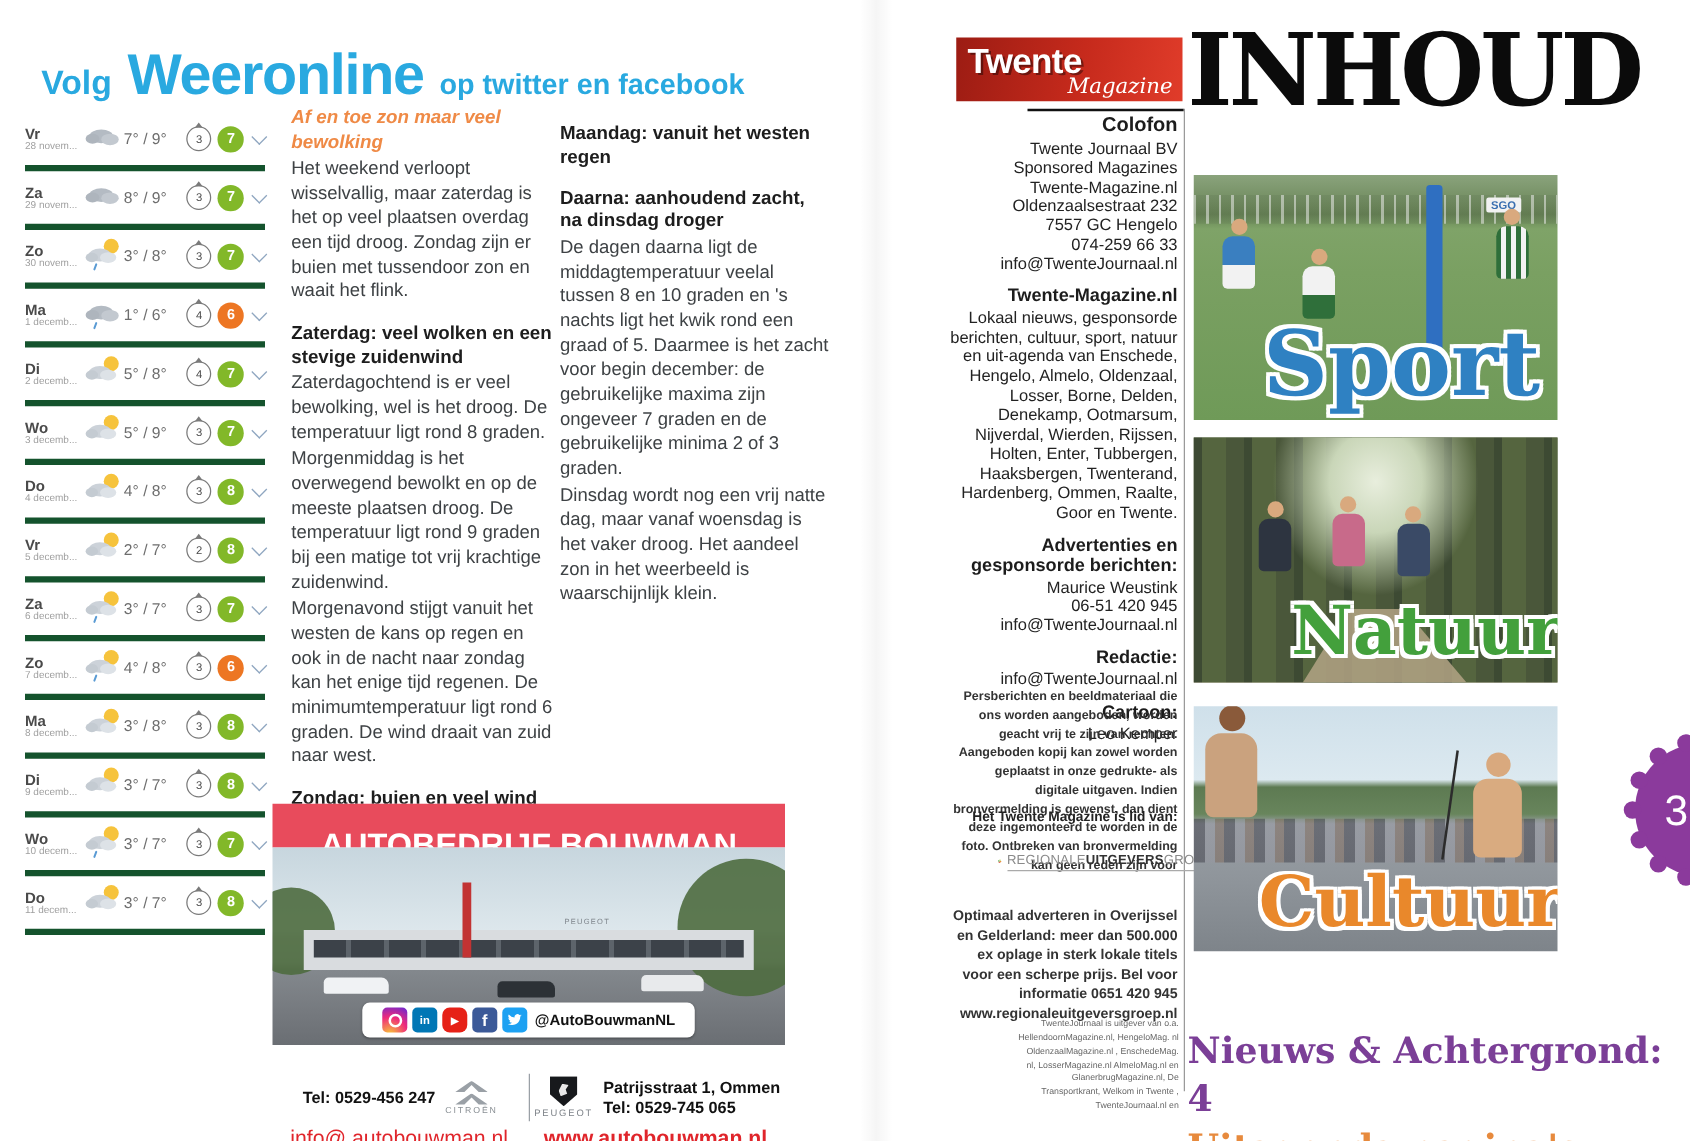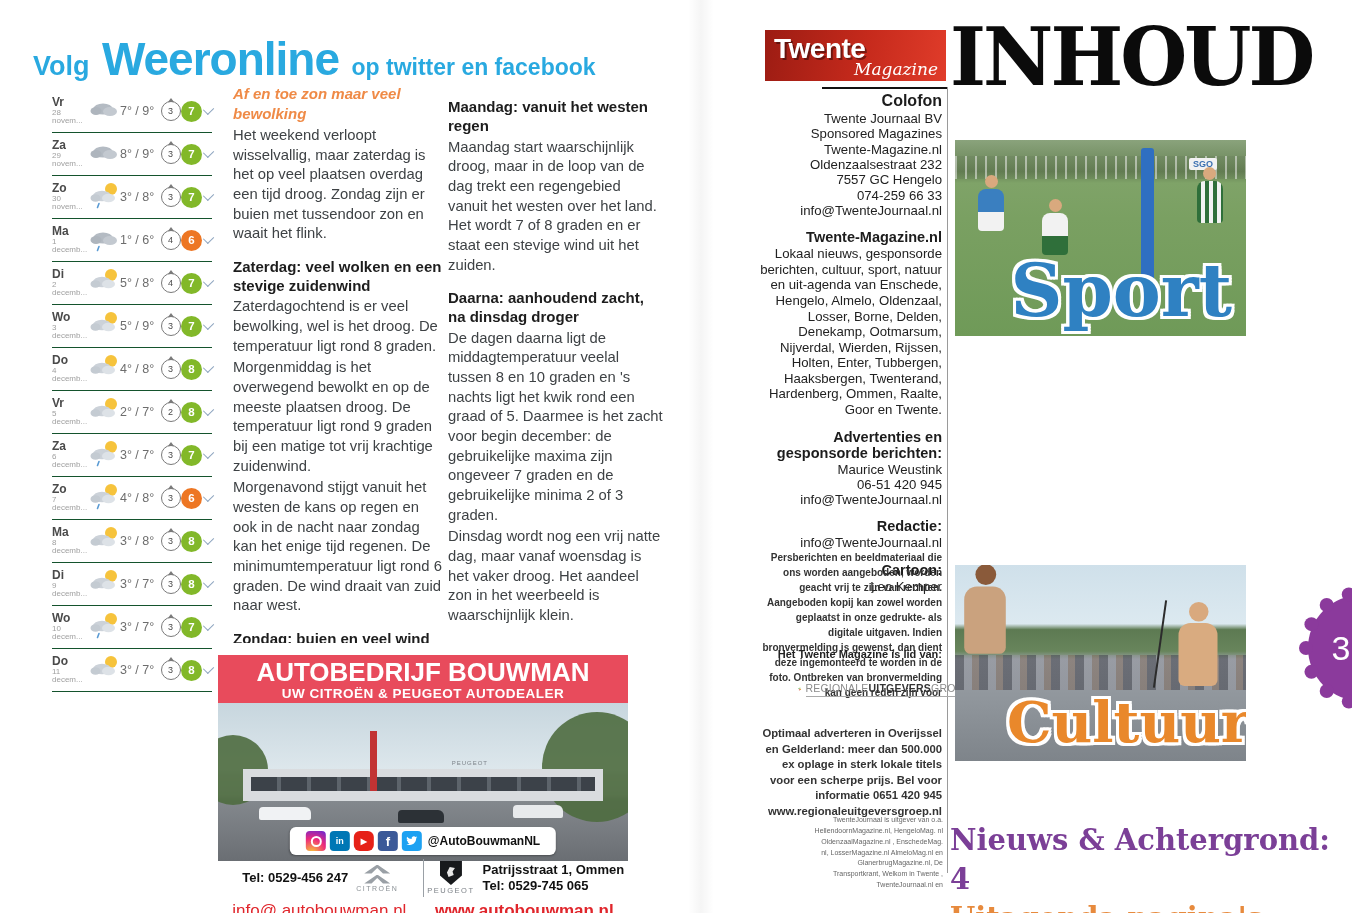"Vr" .f-row { border-bottom: 1px solid #14532d -> 5px solid #14532d; margin-left: 32px -> none }
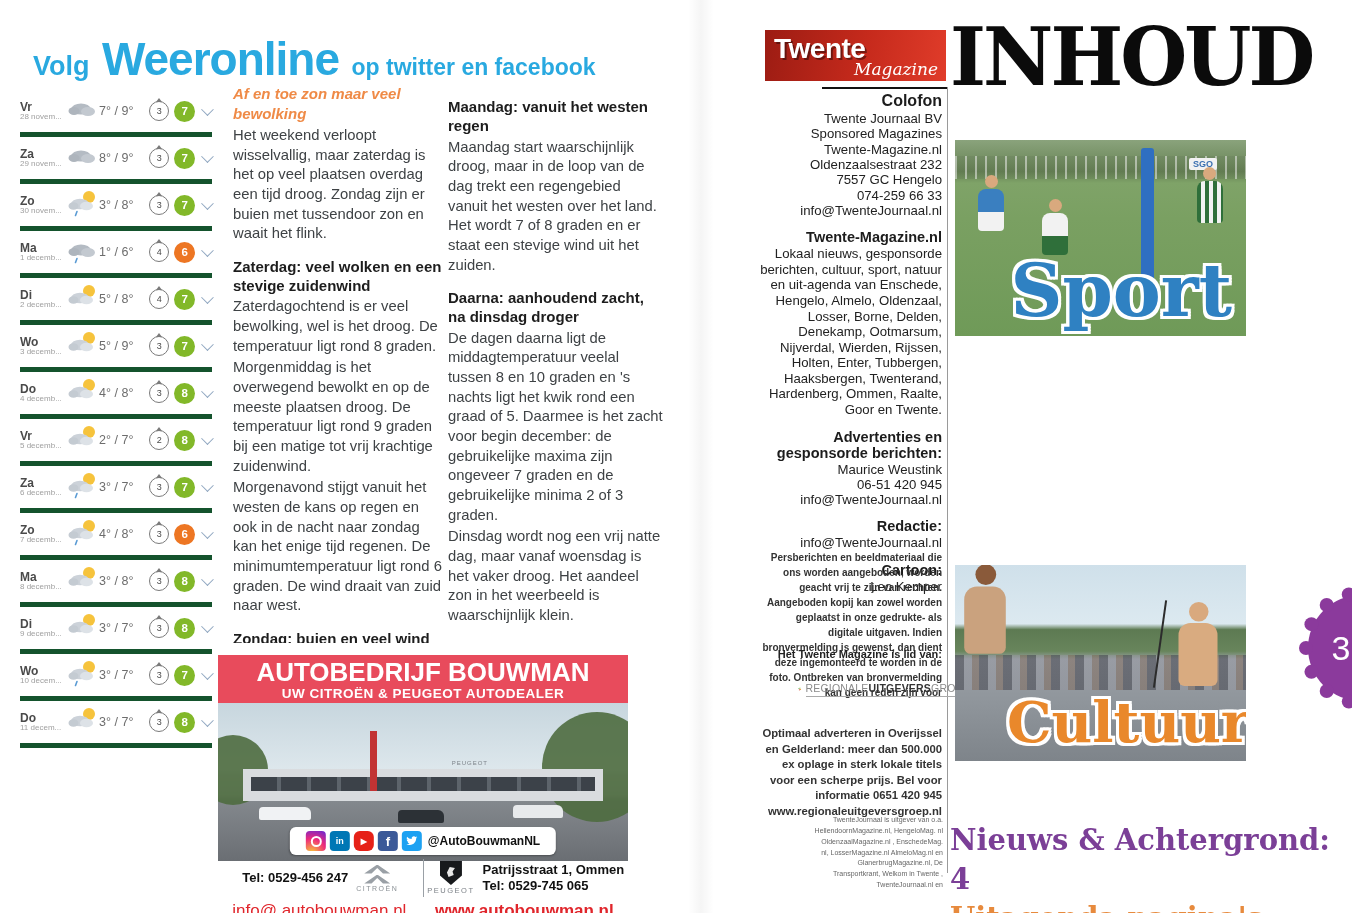"Maandag start waarschijnlijk droog, maar" p { html: <p>Maandag start waarschijnlijk droog, maar in de loop van de dag trekt een regengebied vanuit het westen over het land. Het wordt 7 of 8 graden en er staat een stevige wind uit het zuiden.</p> -> none }
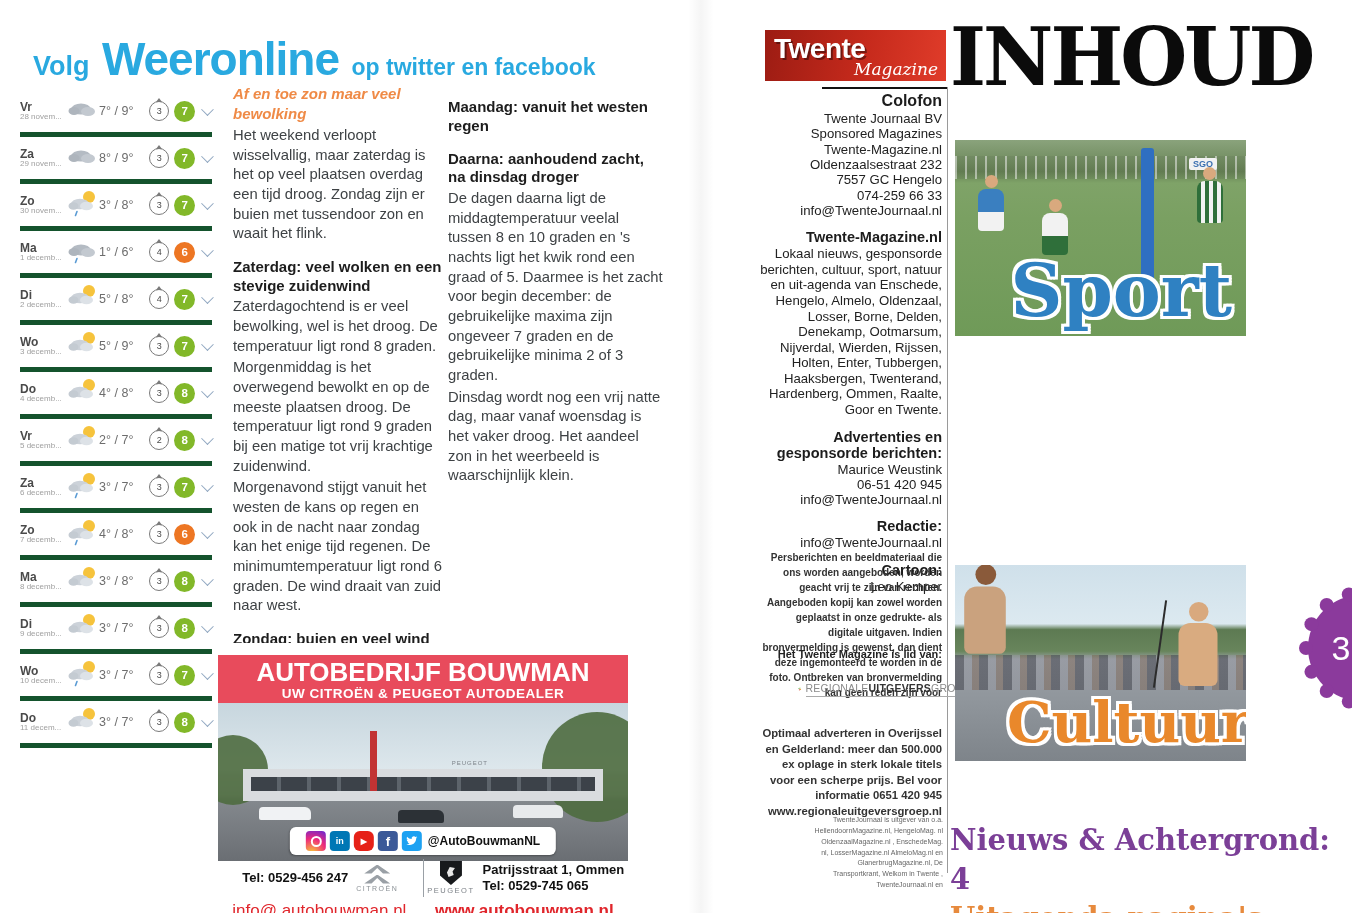"Natuur" div.toc-img { html: none -> <div> <div></div> <div> <div></div> <div></div> </div> <div> <div></div> <div></div> </div> <div> <div></div> <div></div> </div> <span>Natuur</span> </div> }
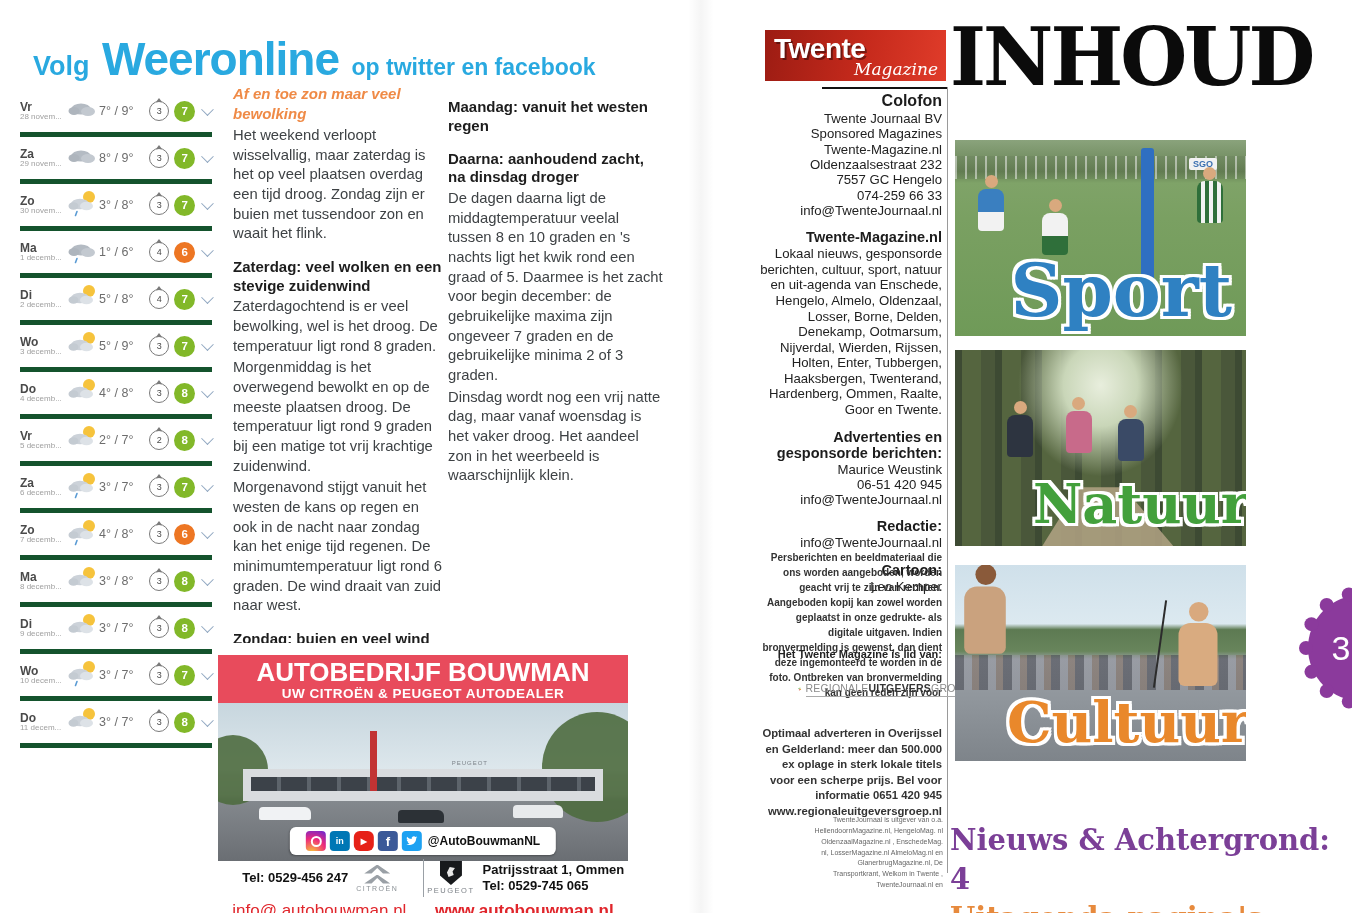"AUTOBEDRIJF BOUWMAN" .ad-banner { height: 48px -> 35px; margin-top: 12px -> none; padding-top: 4px -> 20px }
